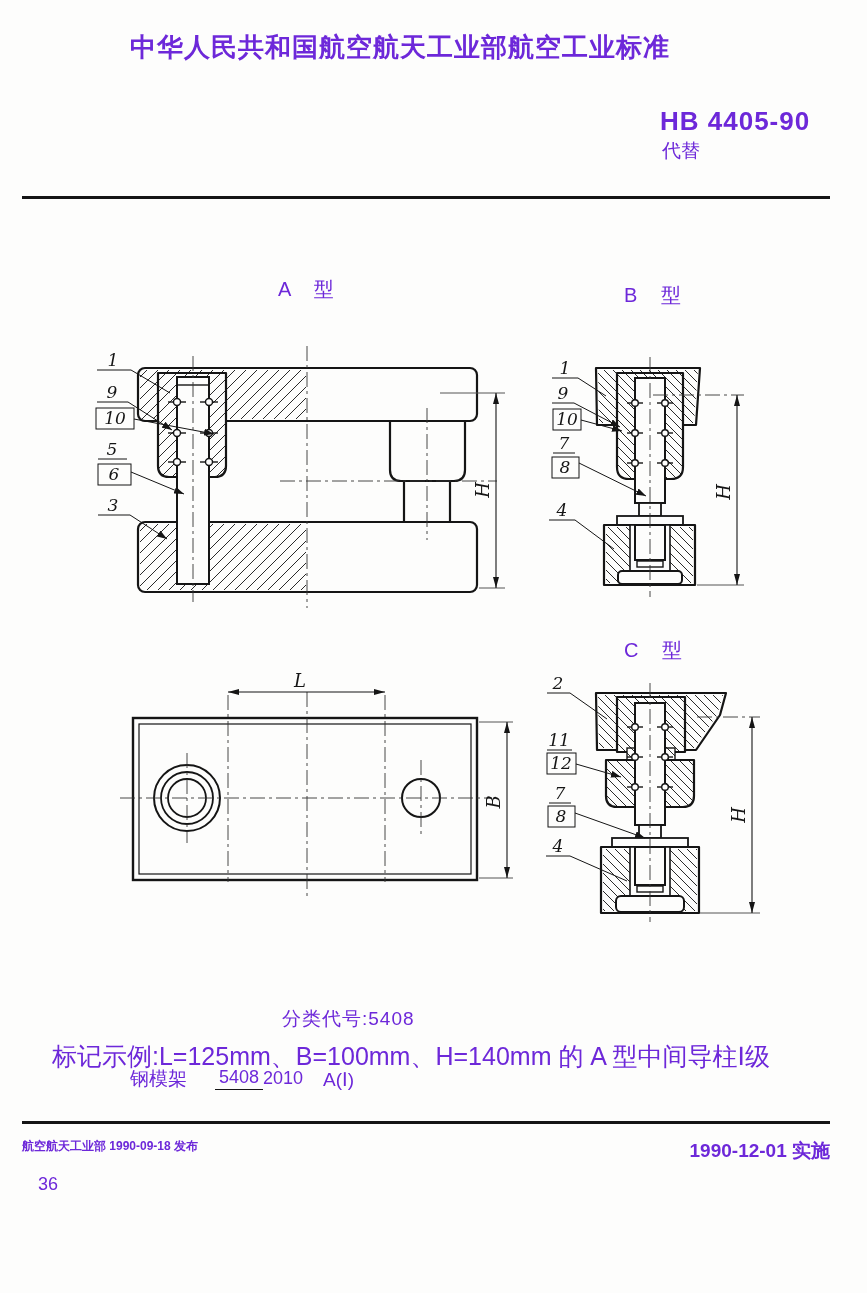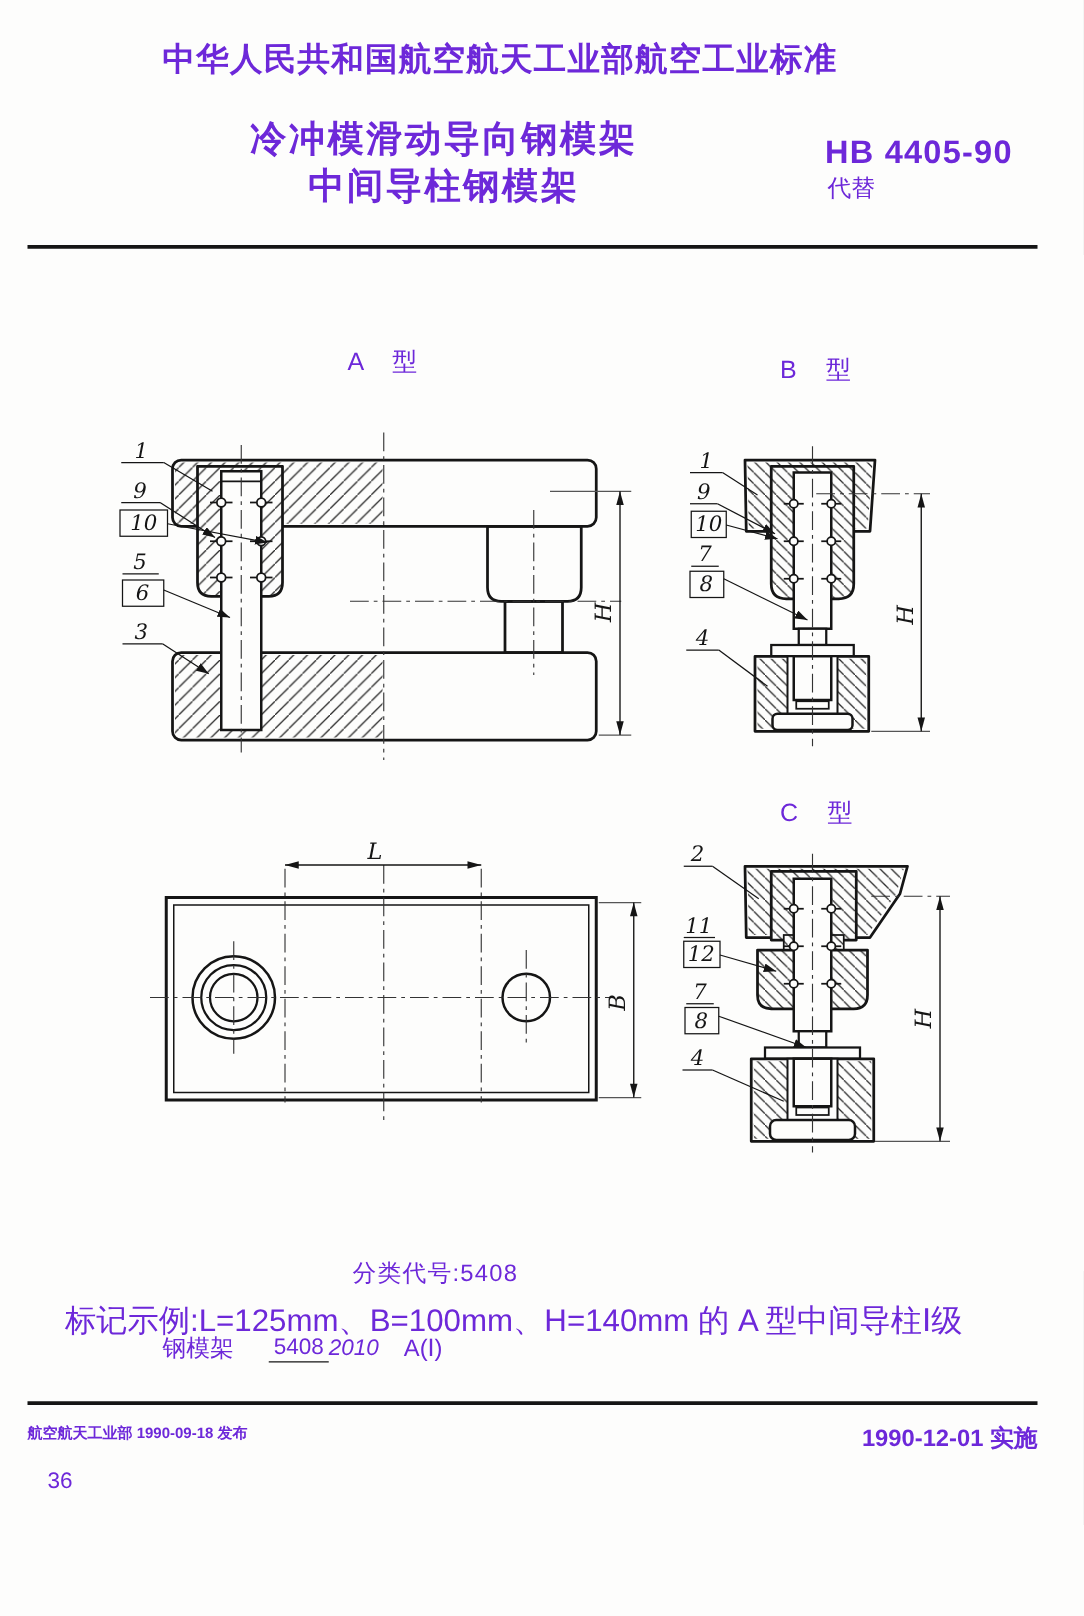"冷冲模滑动导向钢模架" div.abs { html: <div> <div>冷冲模滑动导向钢模架</div> <div>中间导柱钢模架</div> </div> -> none }
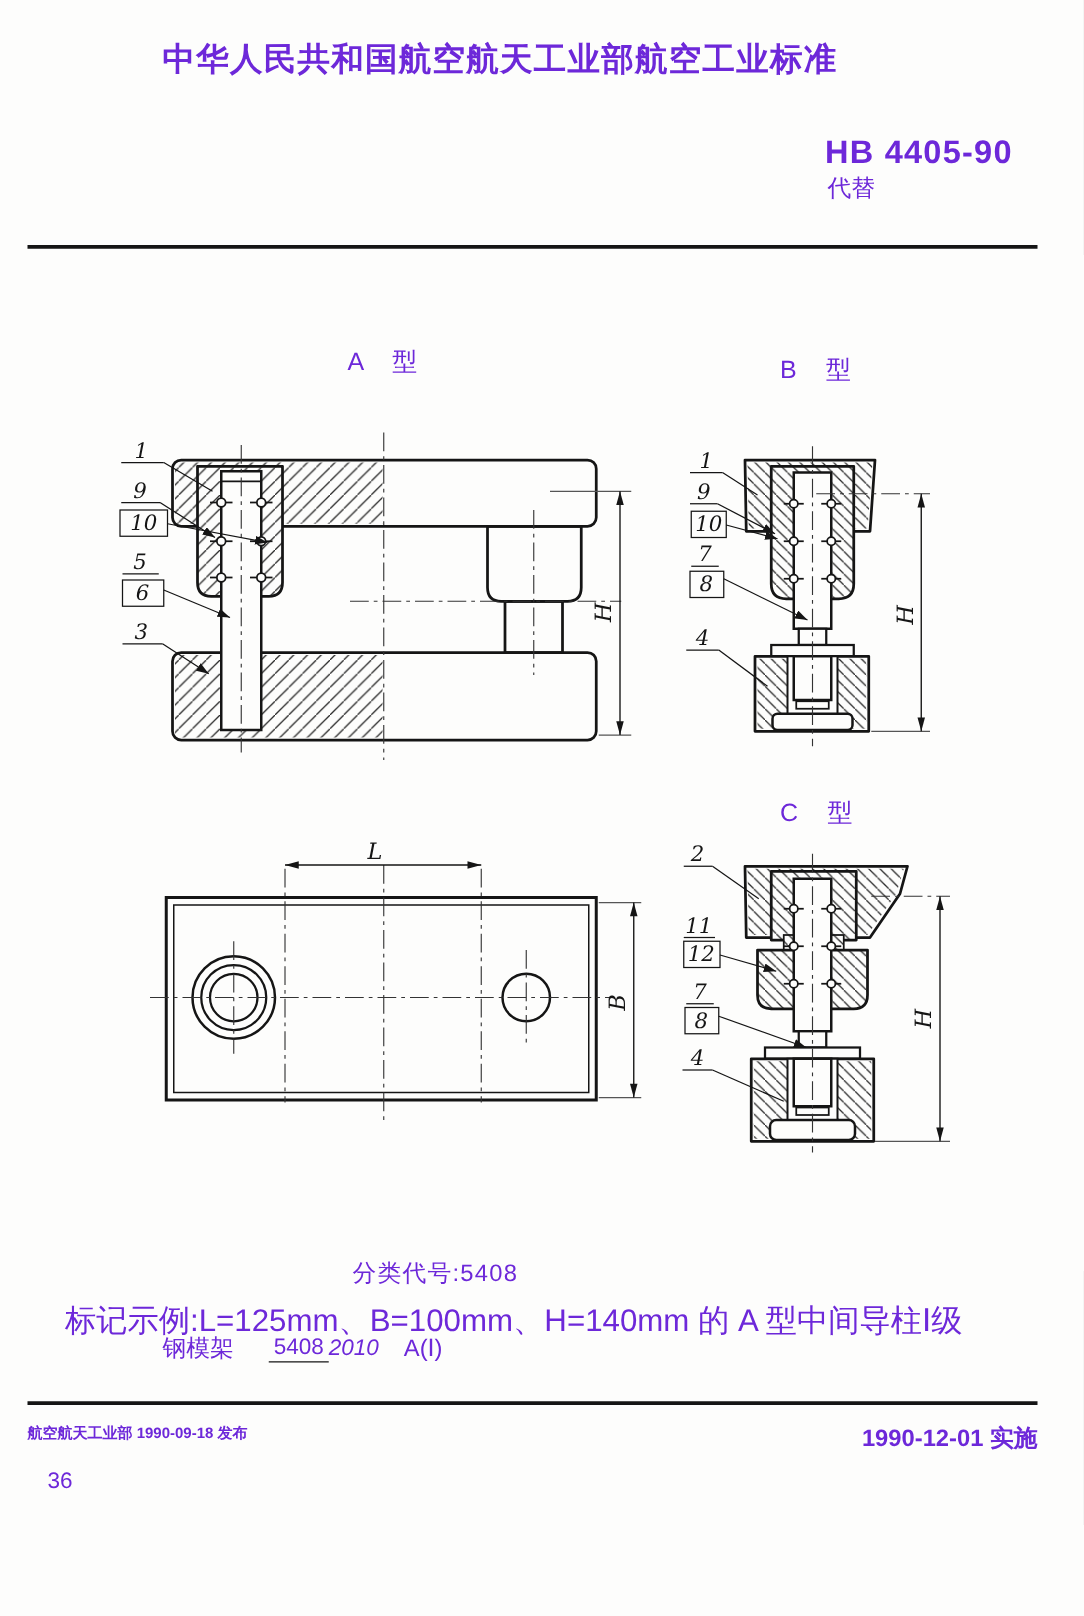"2010" .frac .den { font-style: italic -> none }
